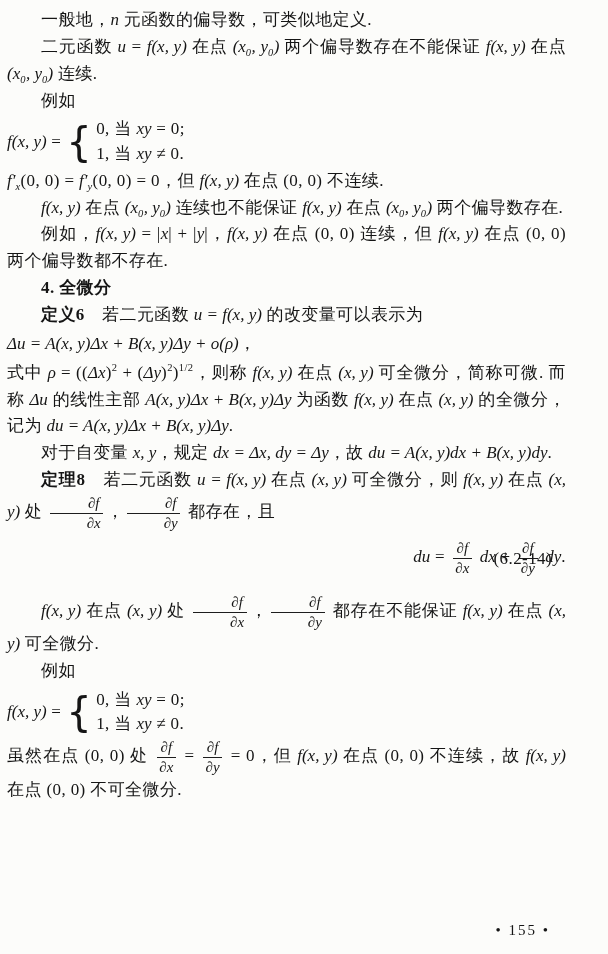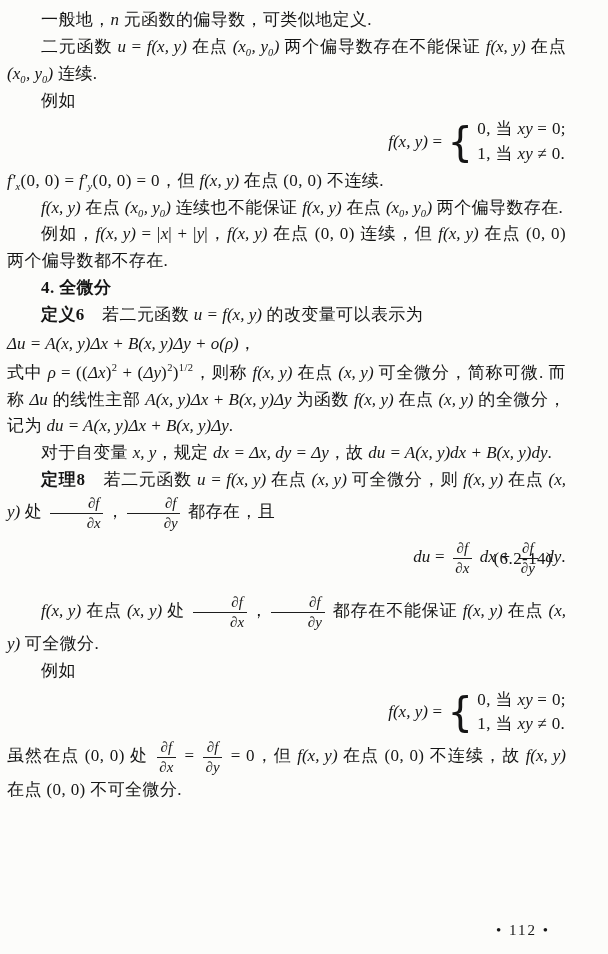"f(x, y) =" .pf { justify-content: flex-end -> flex-start }
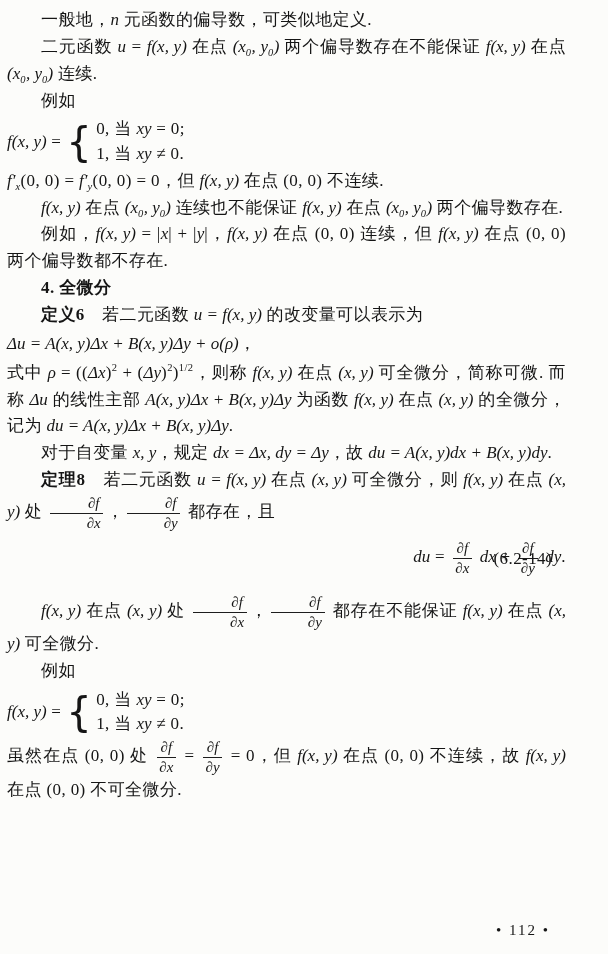"• 112 •" div.footer { text: 112 -> 155 }
